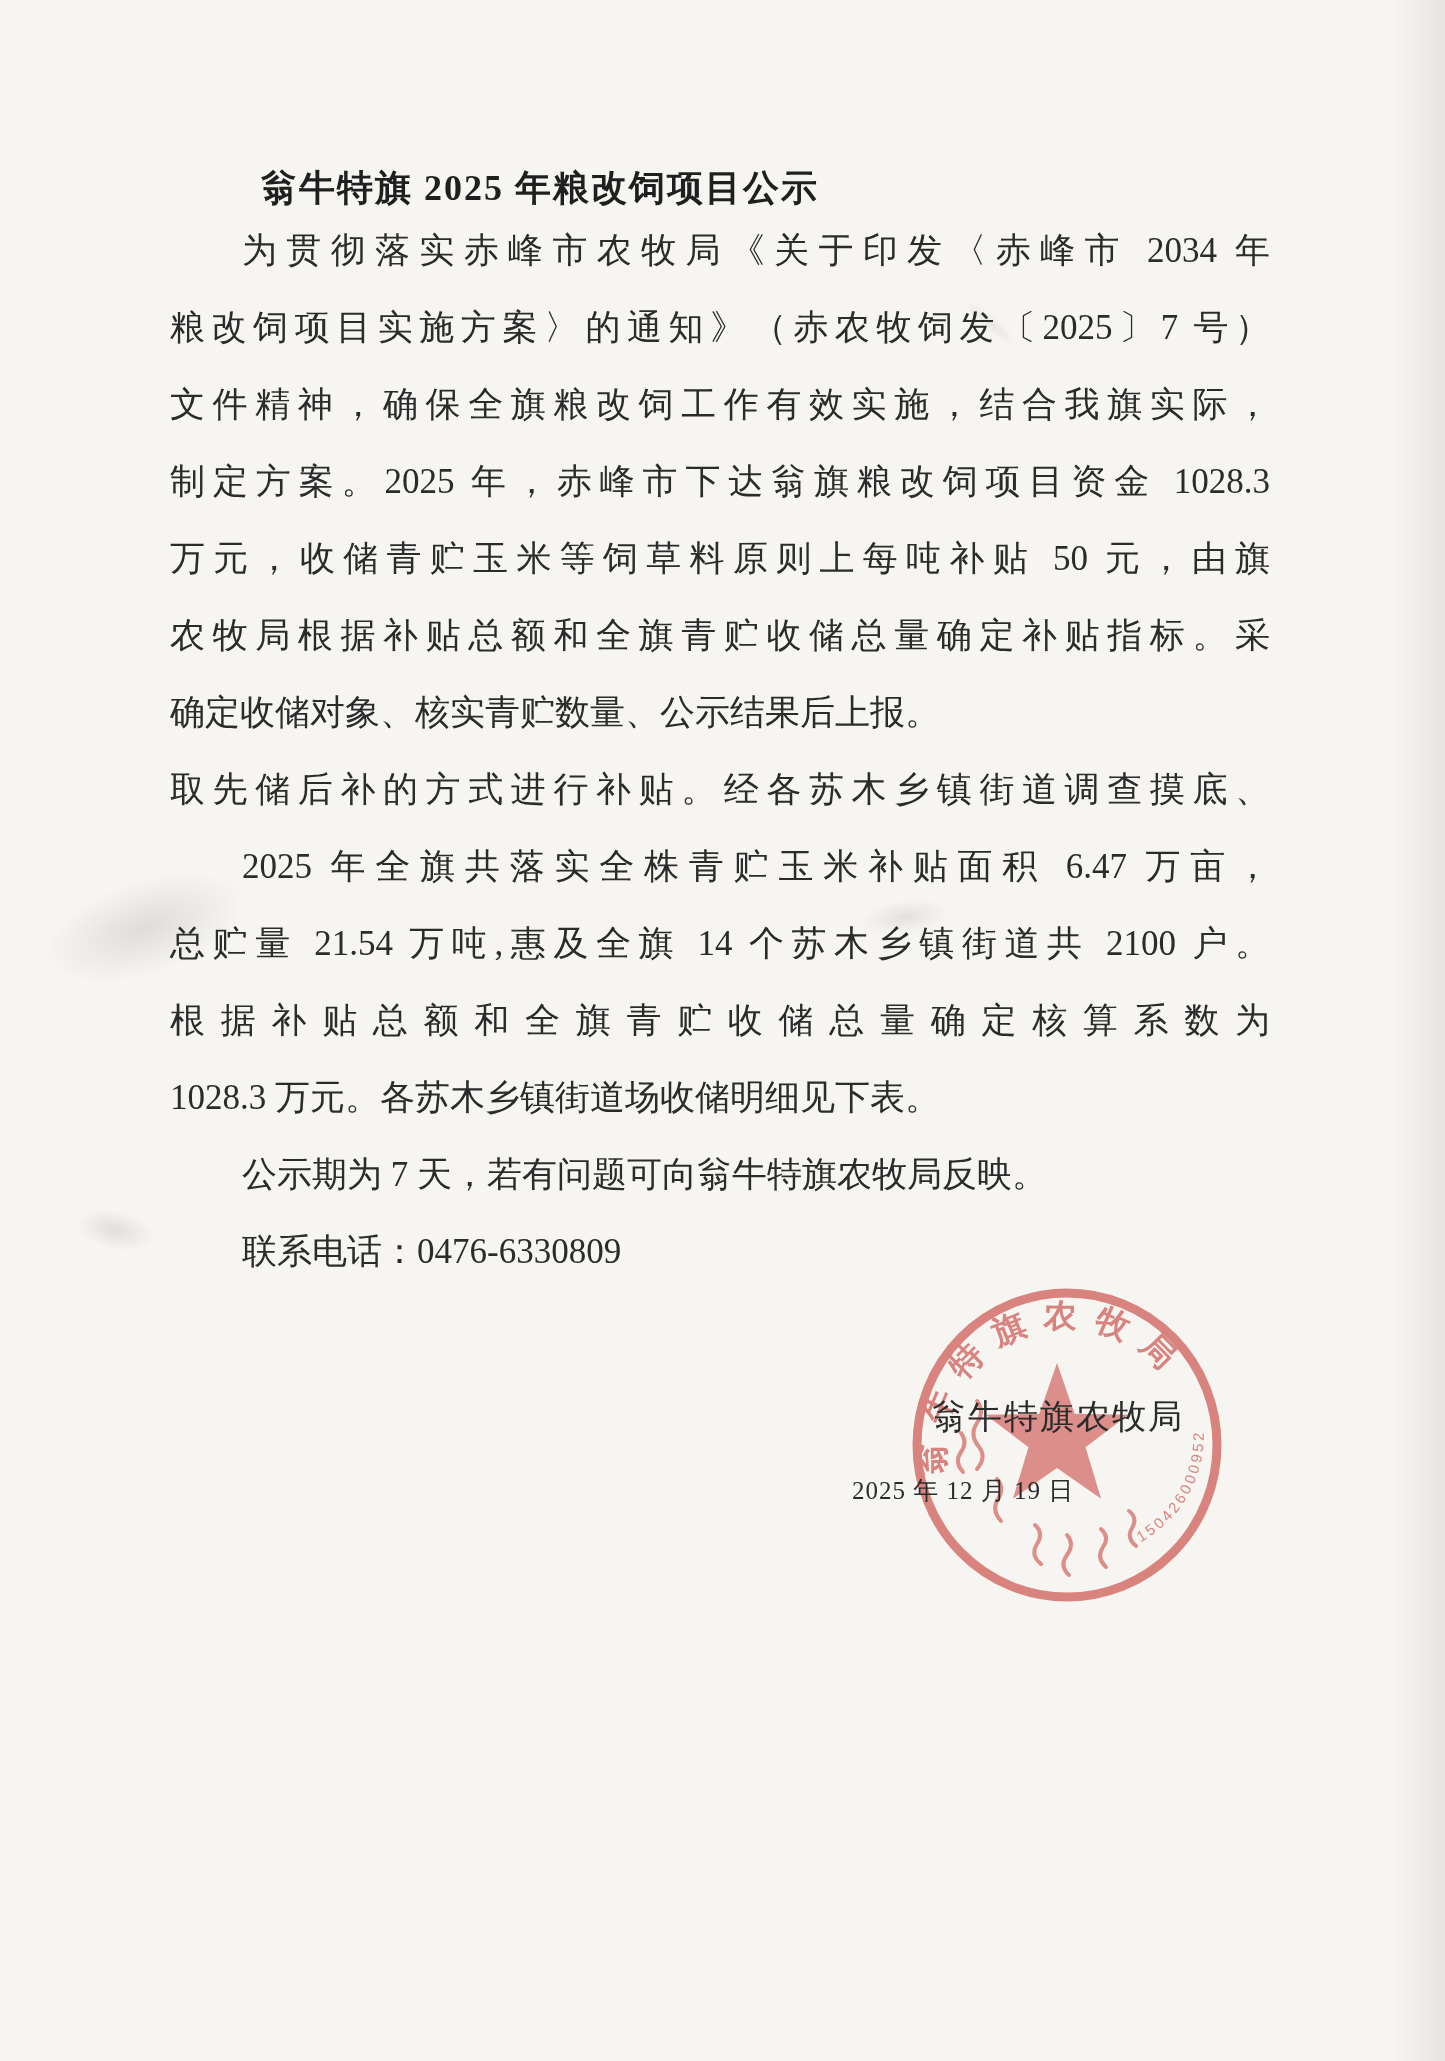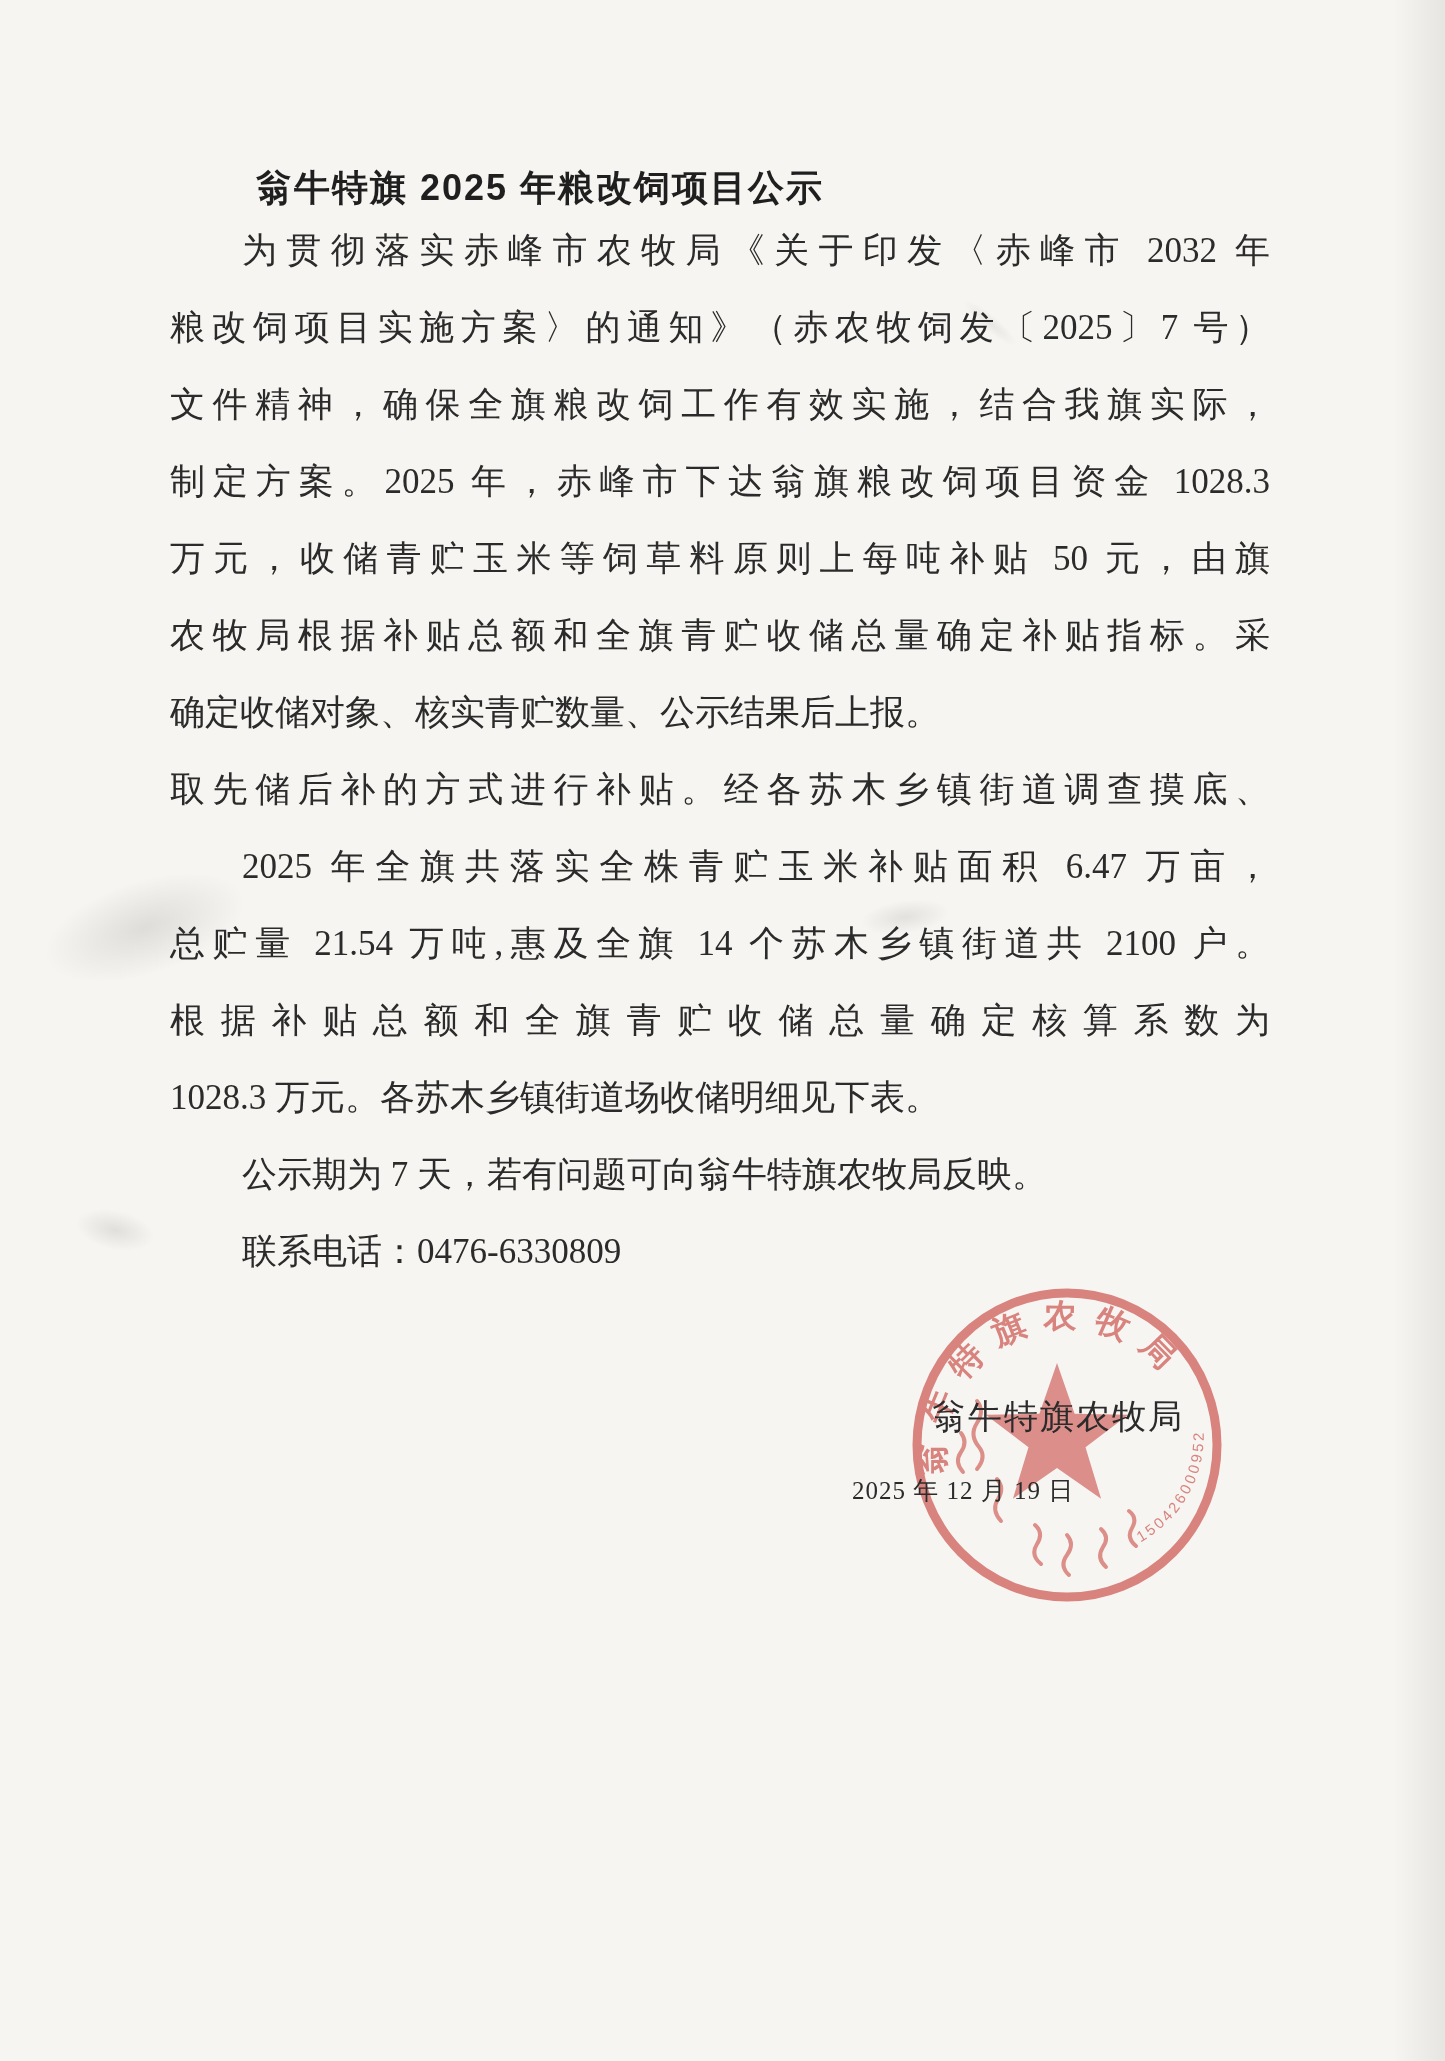"翁牛特旗 2025 年粮改饲项目公示" .doc-title { font-family: Liberation Sans, sans-serif -> Liberation Serif, serif }
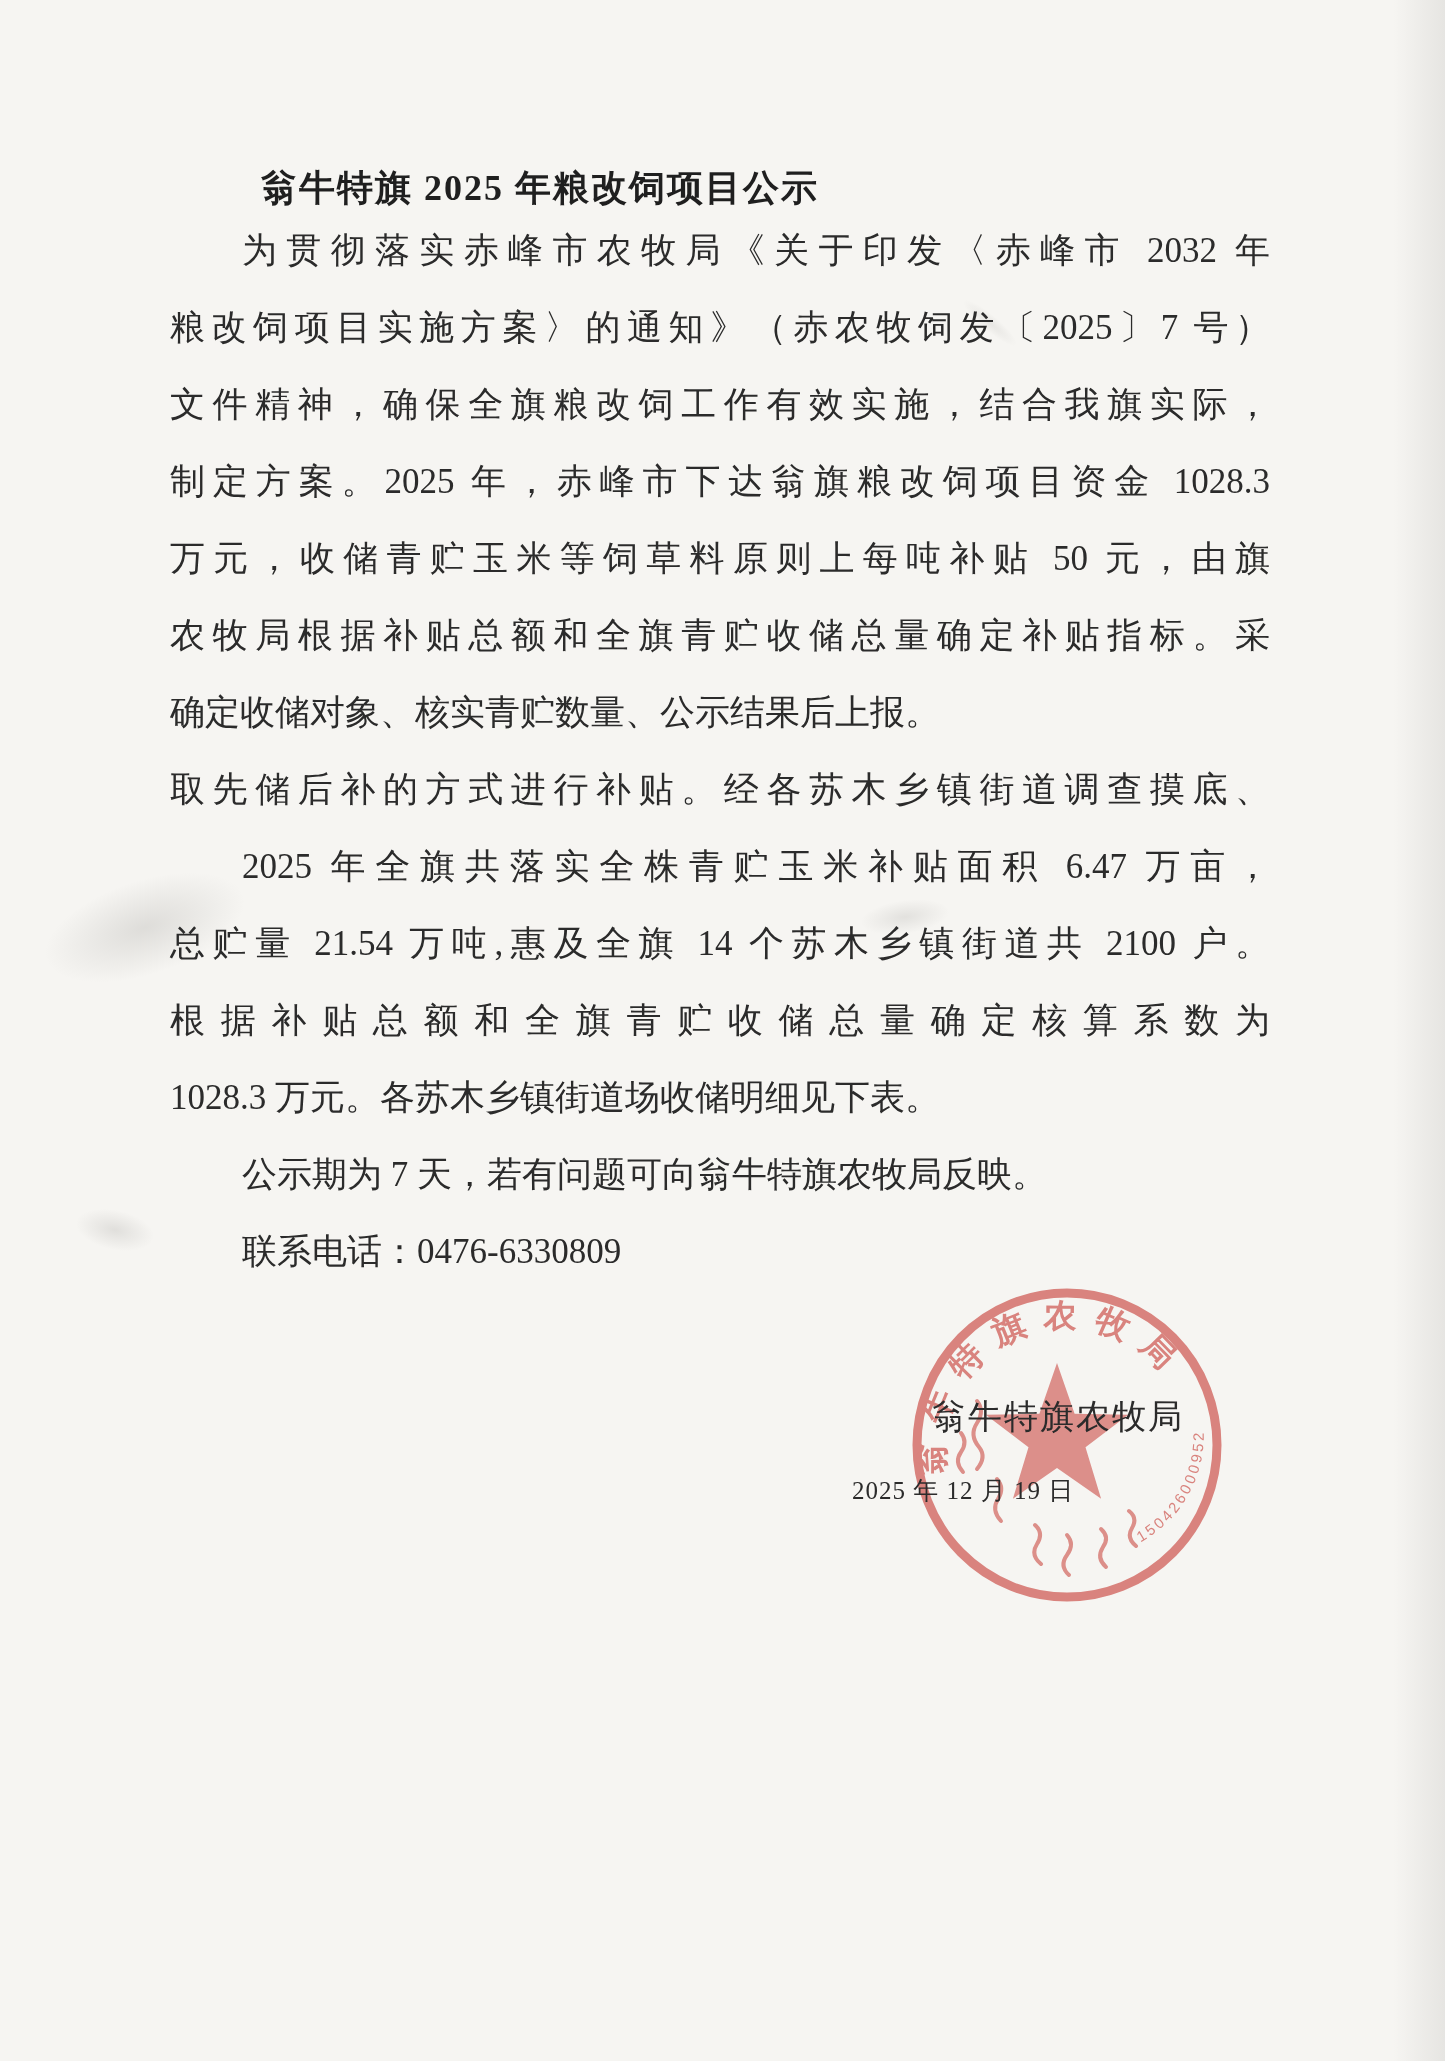"为贯彻落实赤峰市农牧局《关于印发〈赤峰市 2032 年" div.line { text: 2032 -> 2034 }
